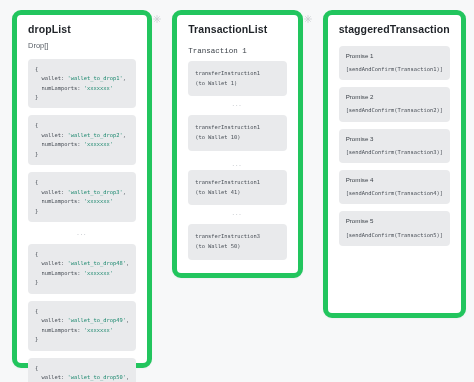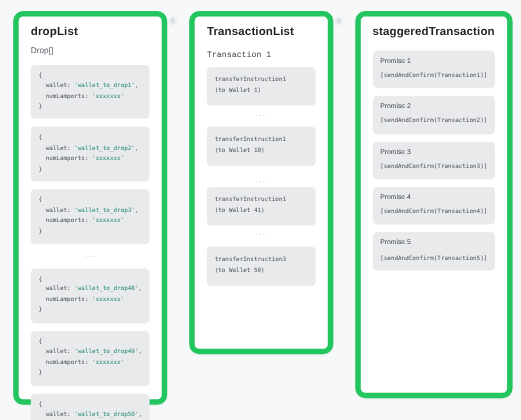"TransactionList" .panel-tx { height: 312px -> 268px }
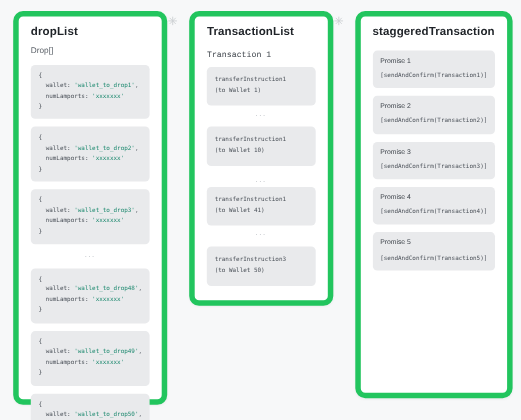"staggeredTransaction" .panel-promise { height: 352px -> 308px }
